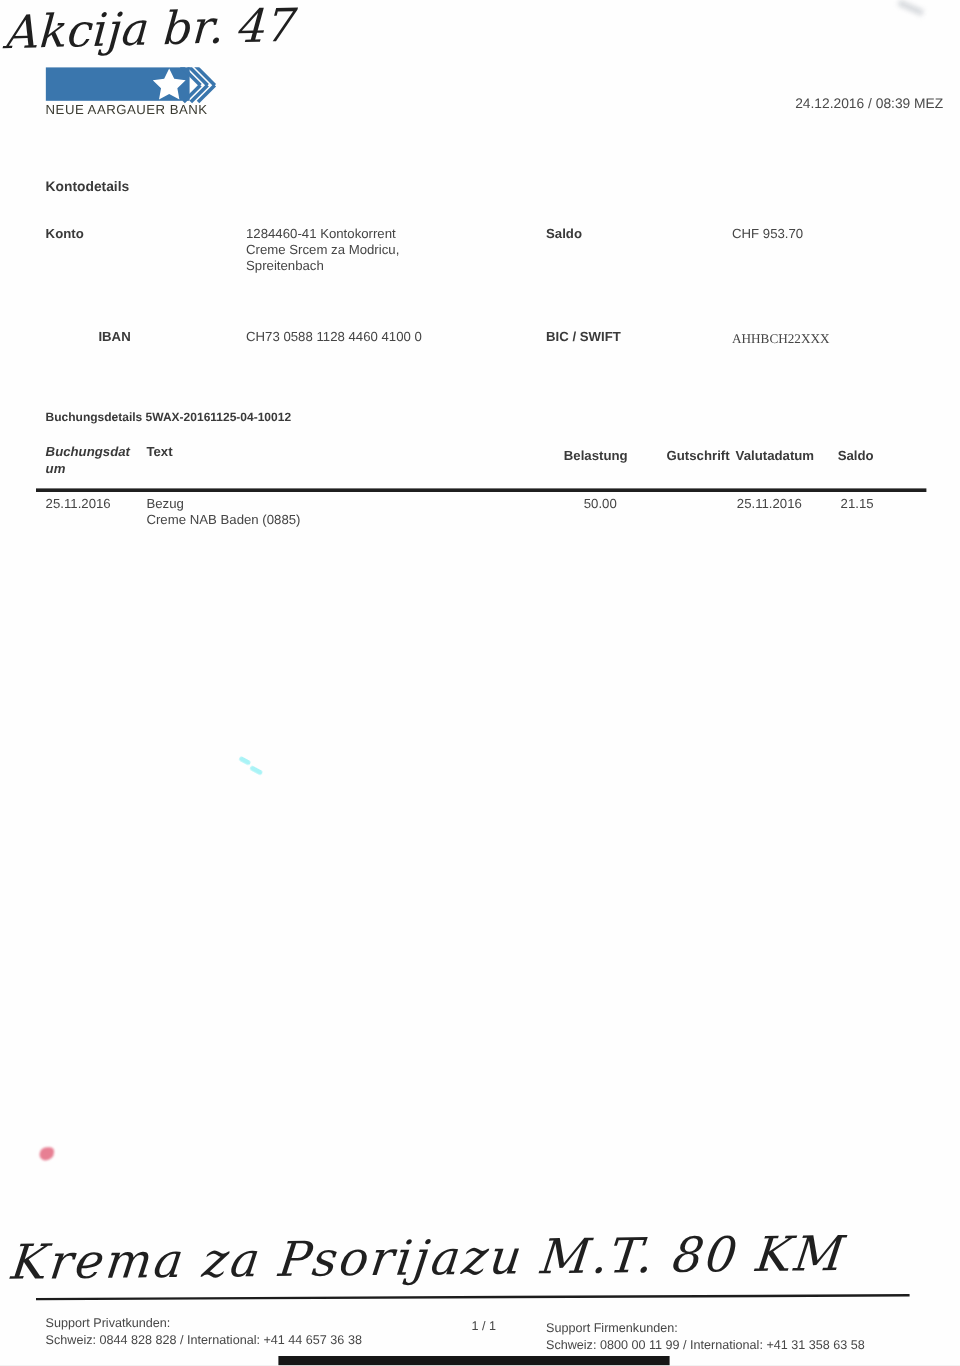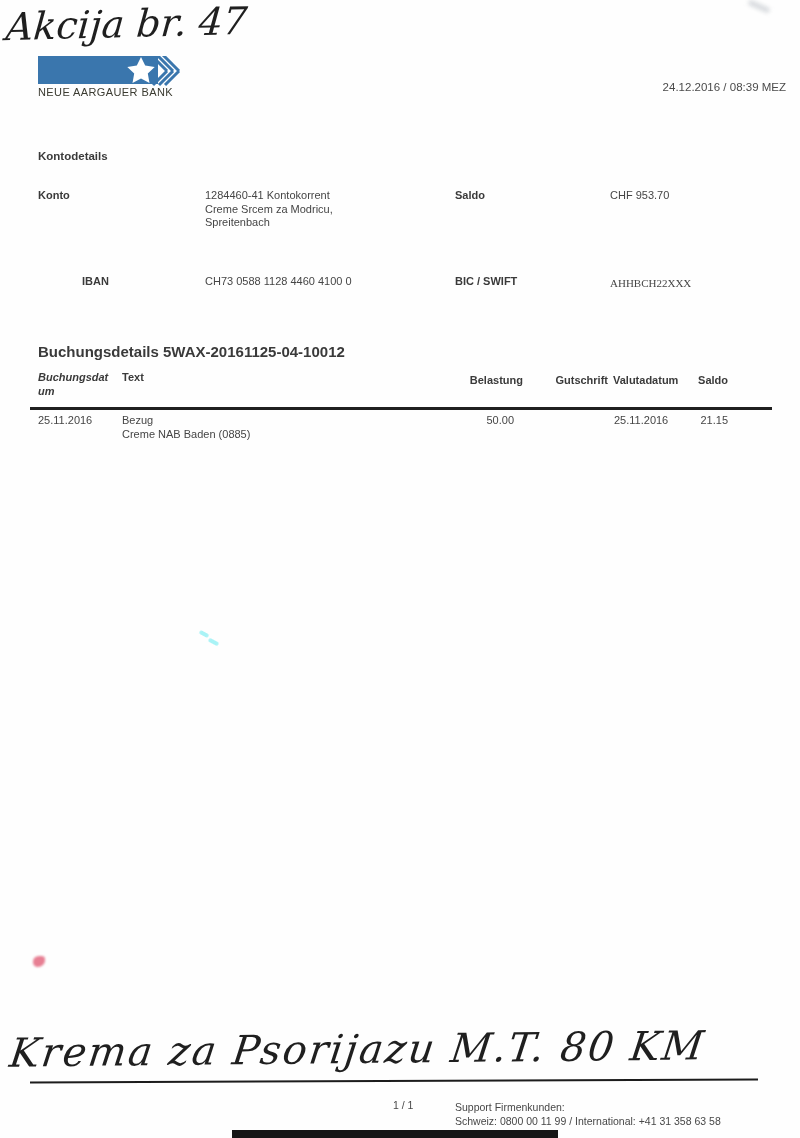"Buchungsdetails 5WAX-20161125-04-10012" div.abs { font-size: 15px -> 10px }
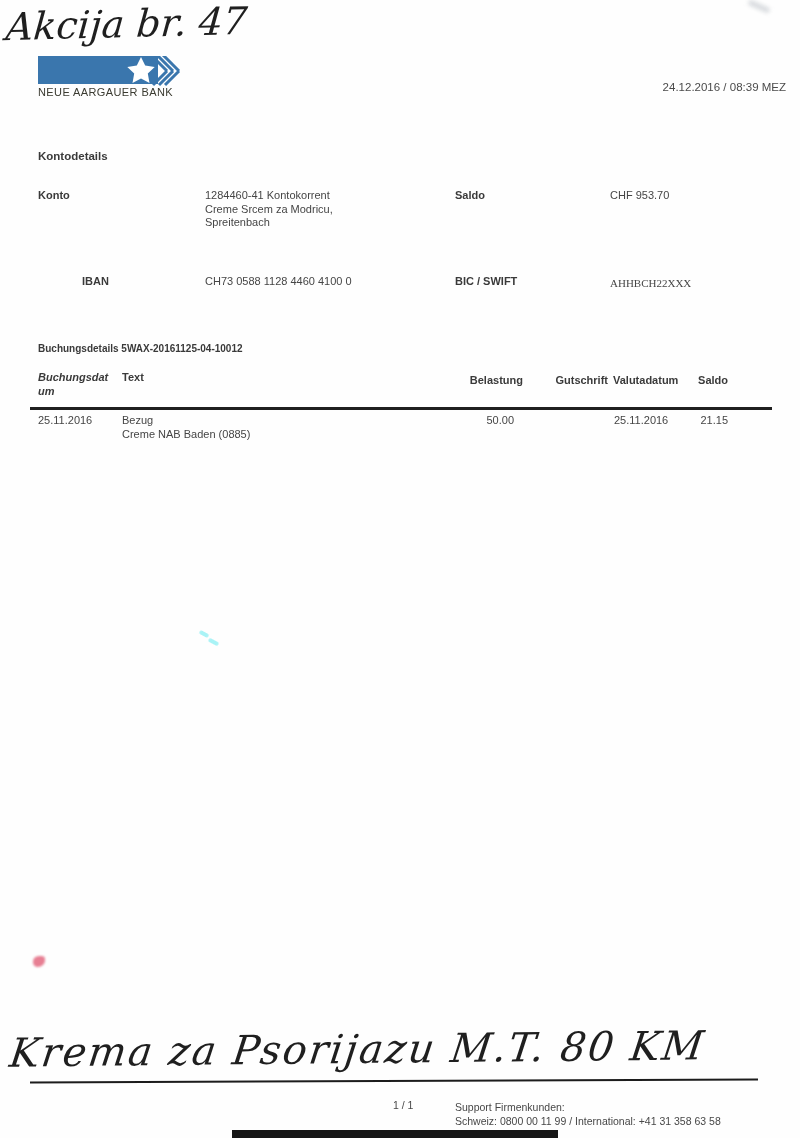"Support Privatkunden:" div.abs { html: none -> <div> <div>Support Privatkunden:</div> <div>Schweiz: 0844 828 828 / International: +41 44 657 36 38</div> </div> }
